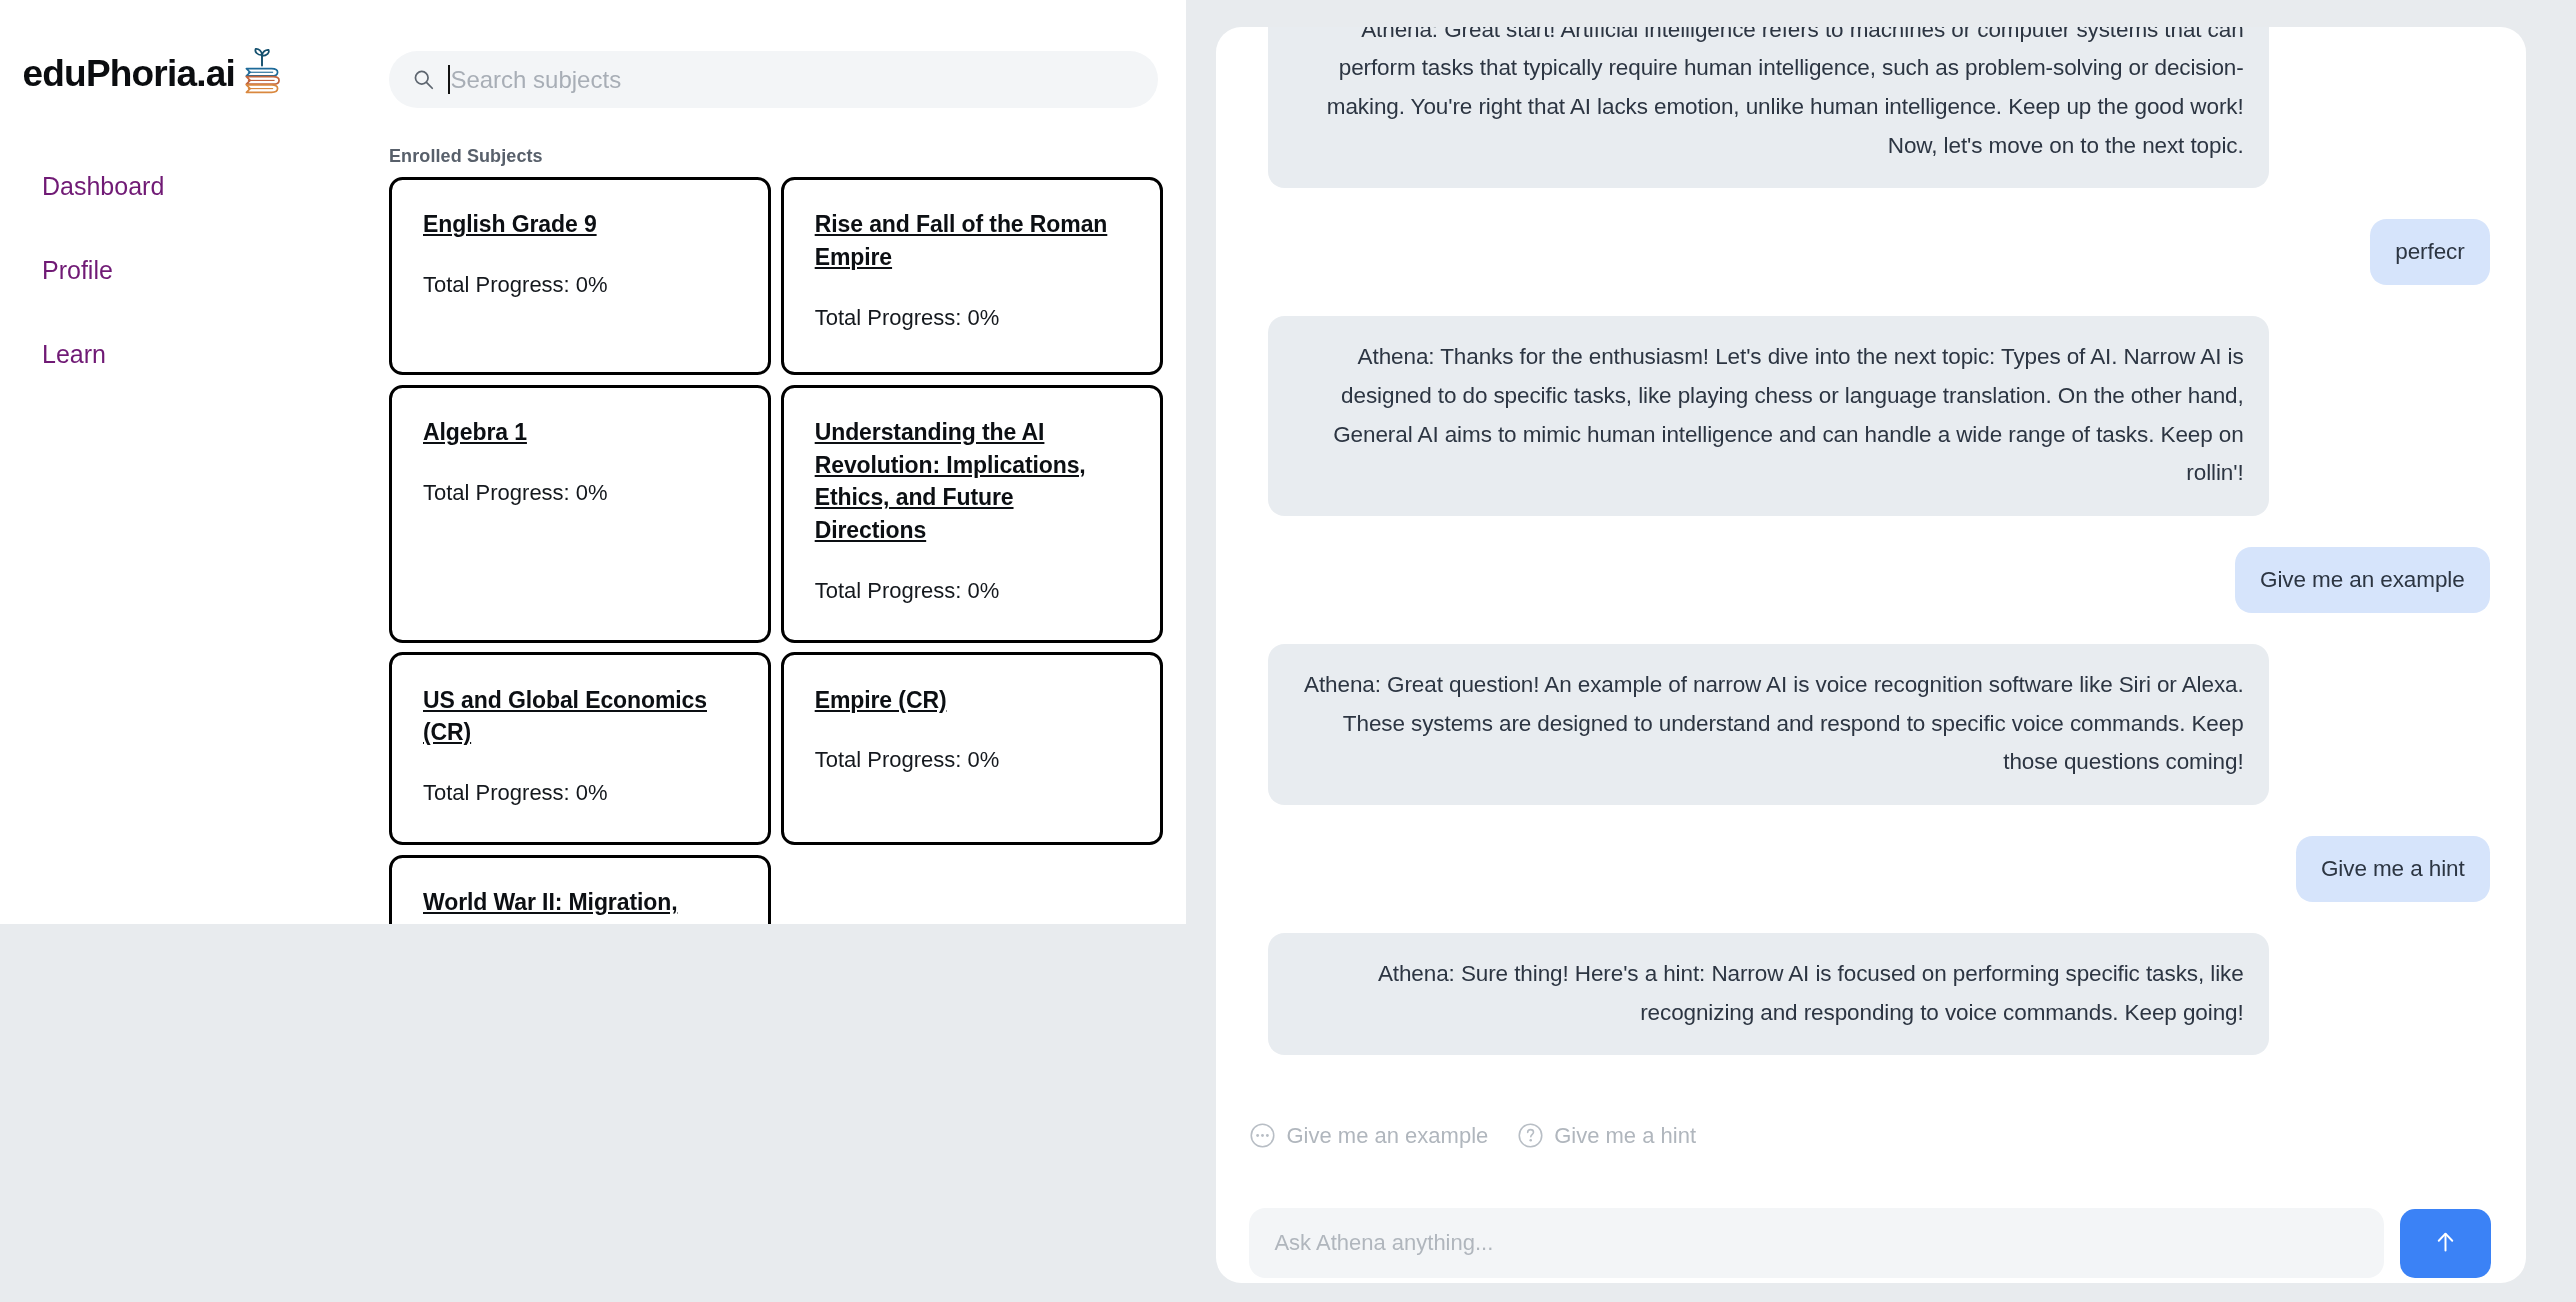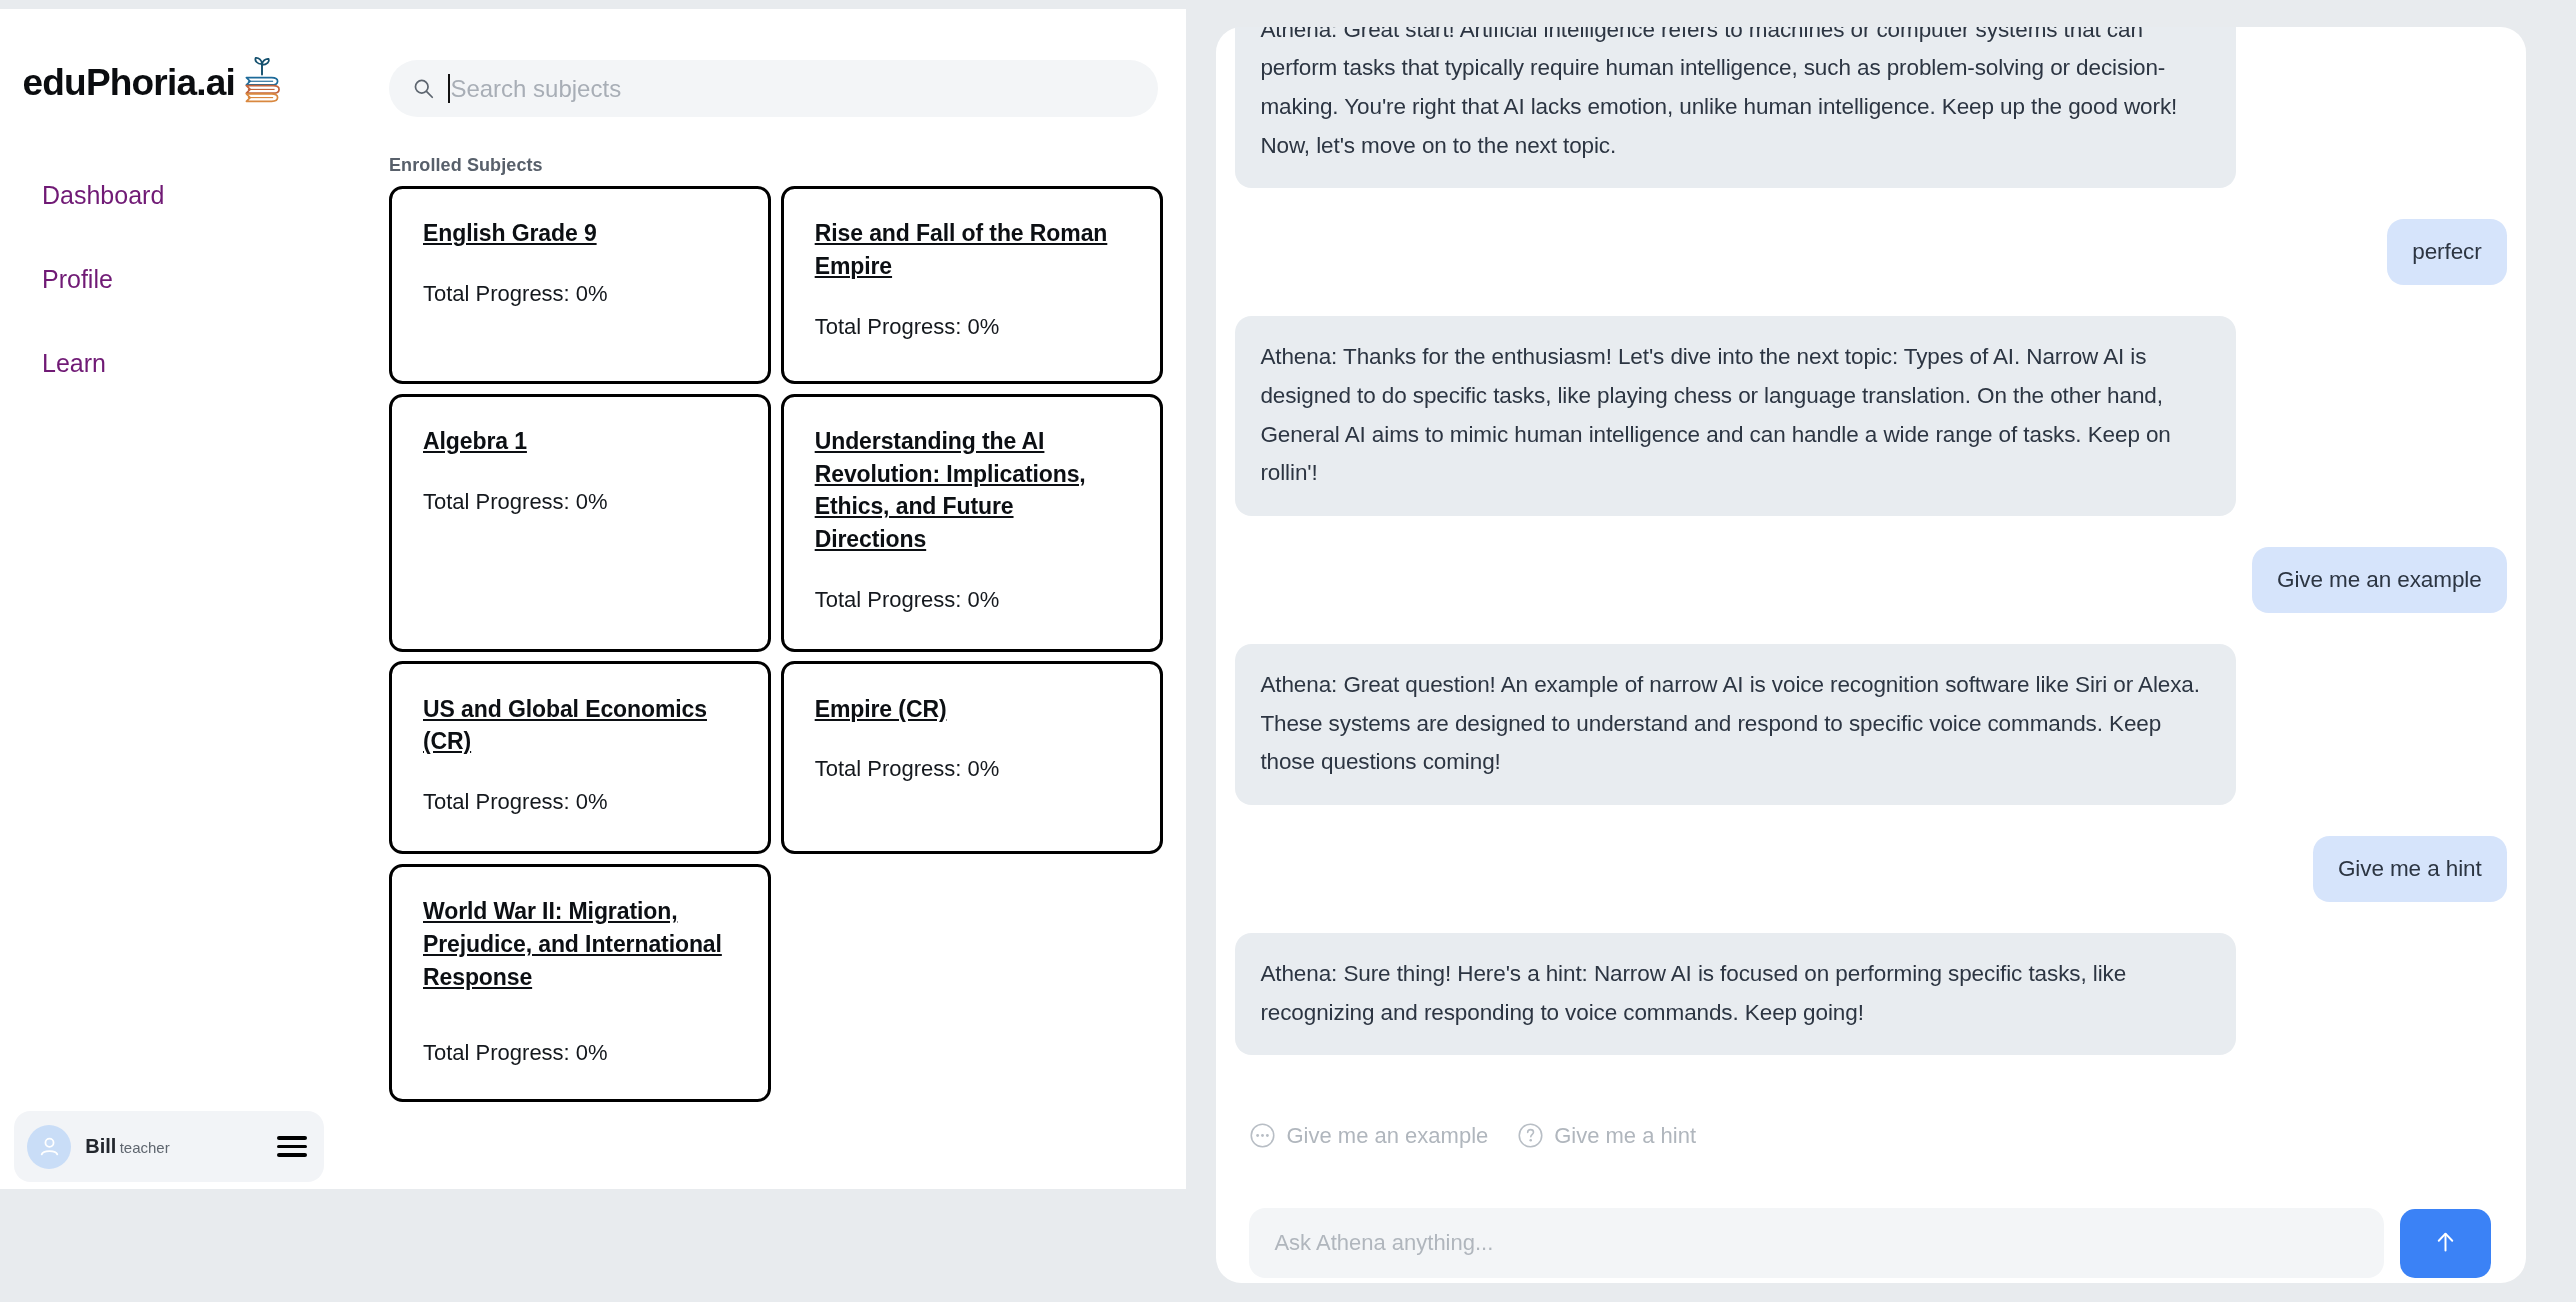"Athena: Great start! Artificial" #chat-scroll { left: 0 -> 8px; padding: 0 19px -> 0 44px; text-align: none -> right }
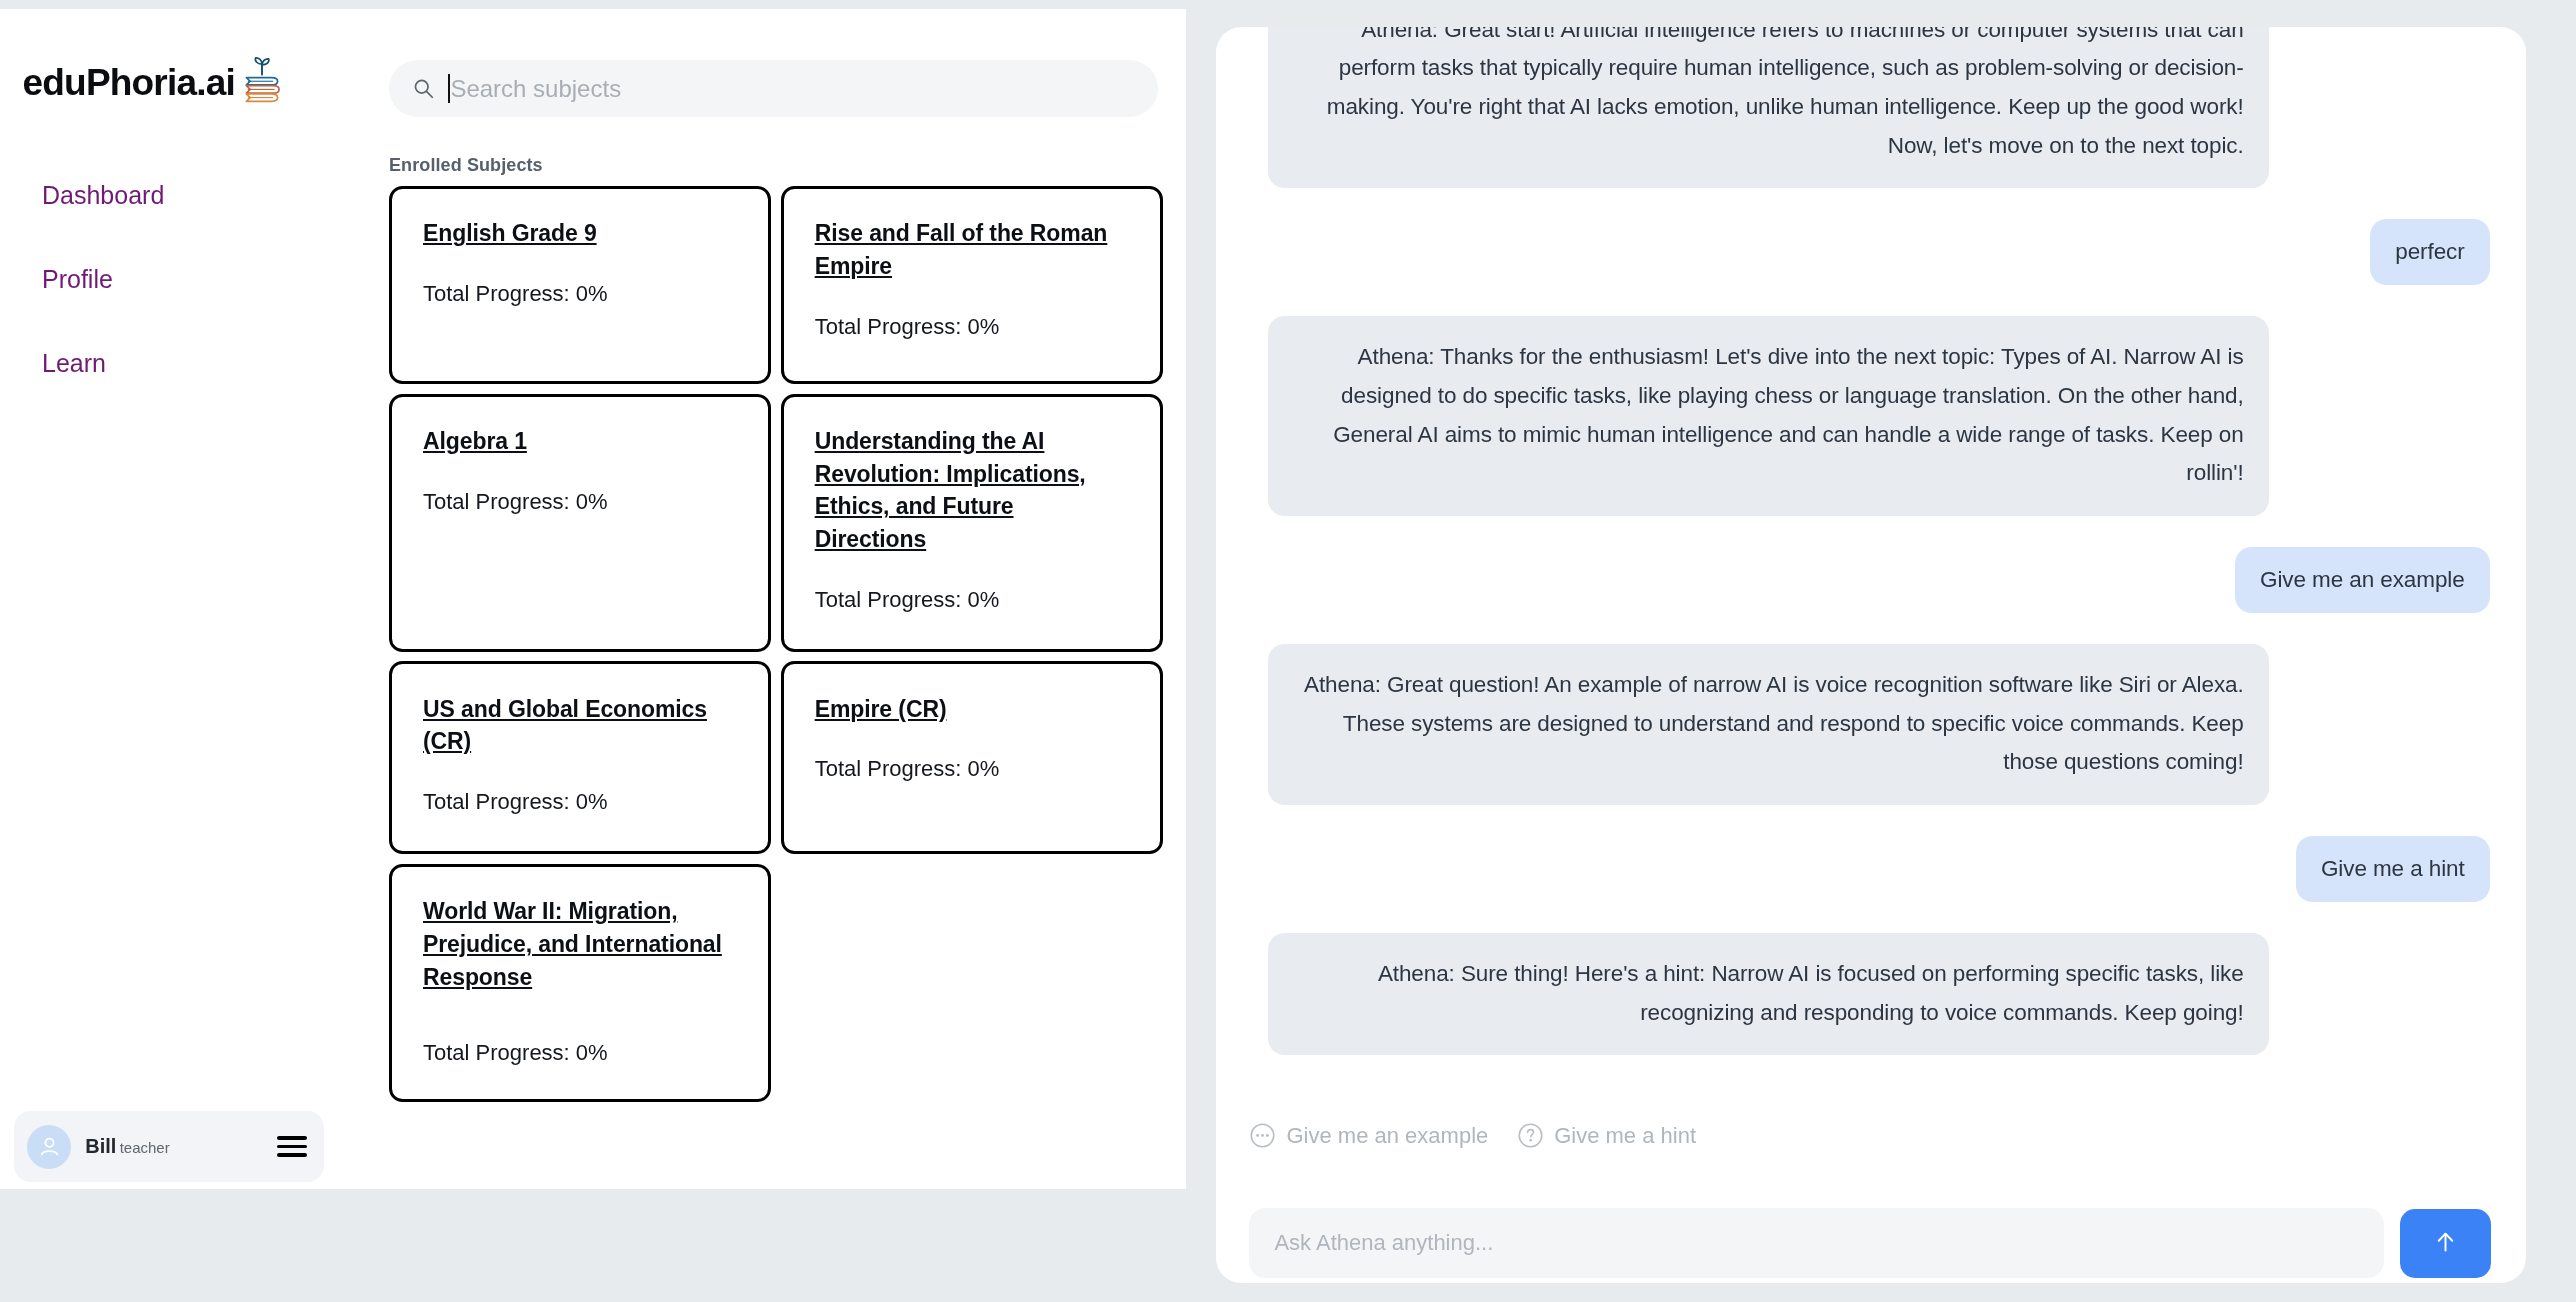"eduPhoria.ai" #left-panel { height: 1180px -> 924px; top: 9px -> 0 }
